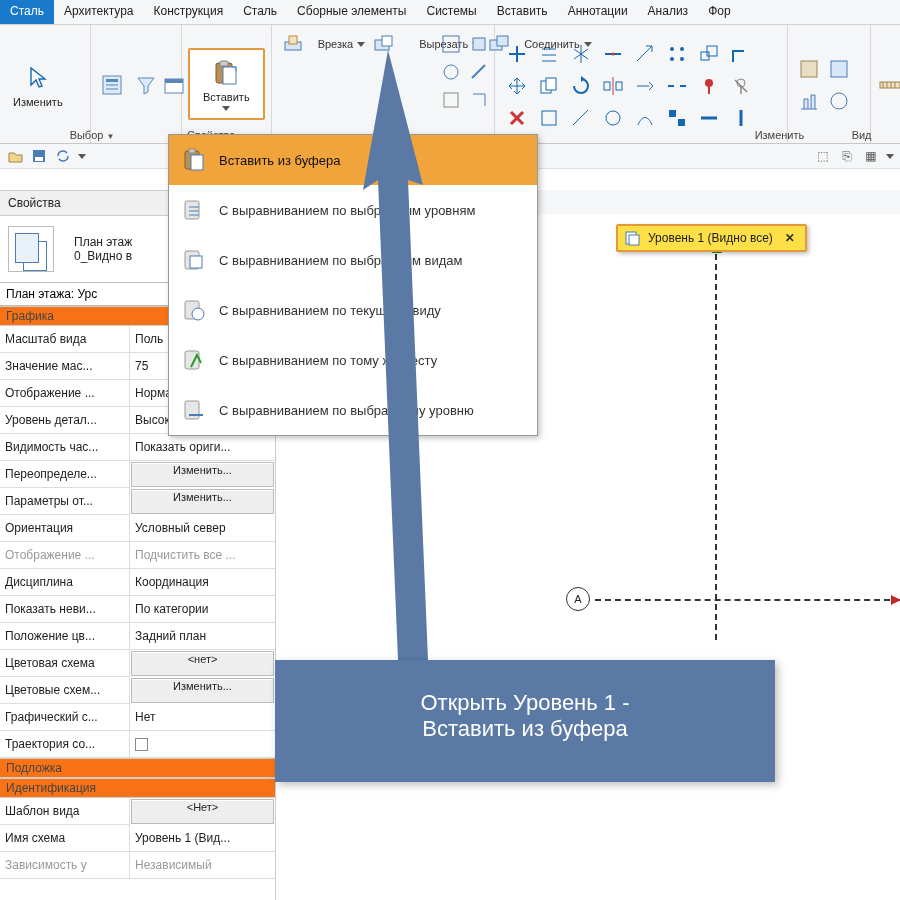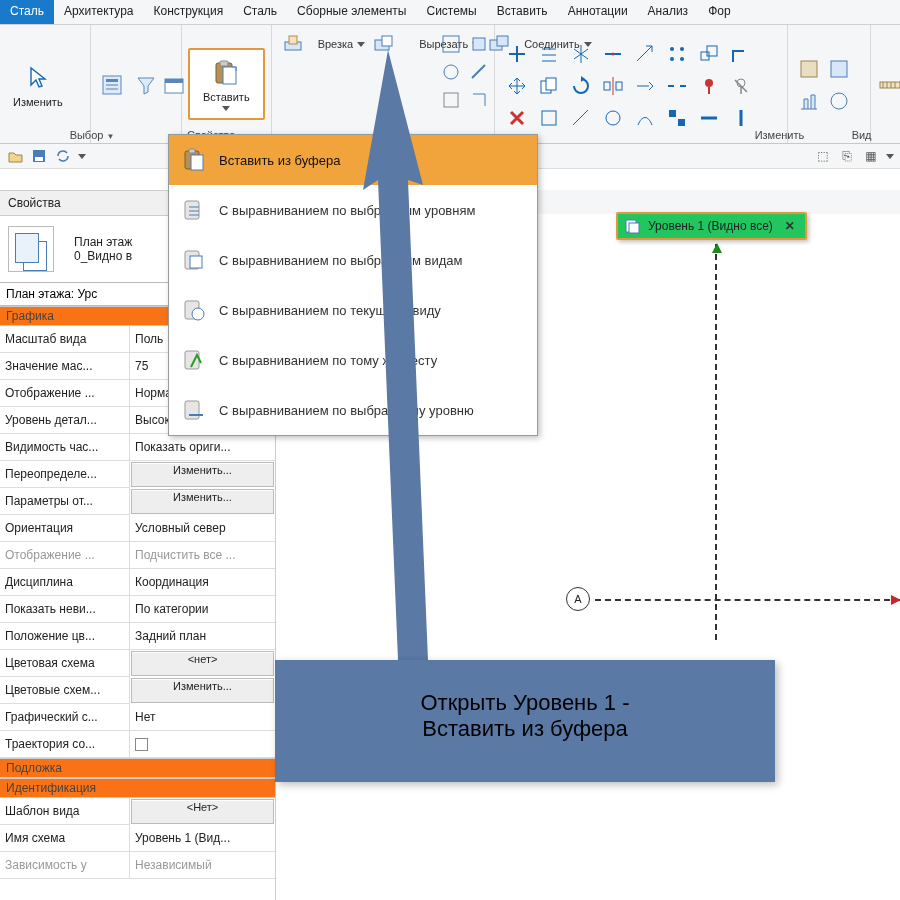"Уровень 1 (Видно все)" .viewtab { background: #22c55e -> #fde047; top: 212px -> 224px }
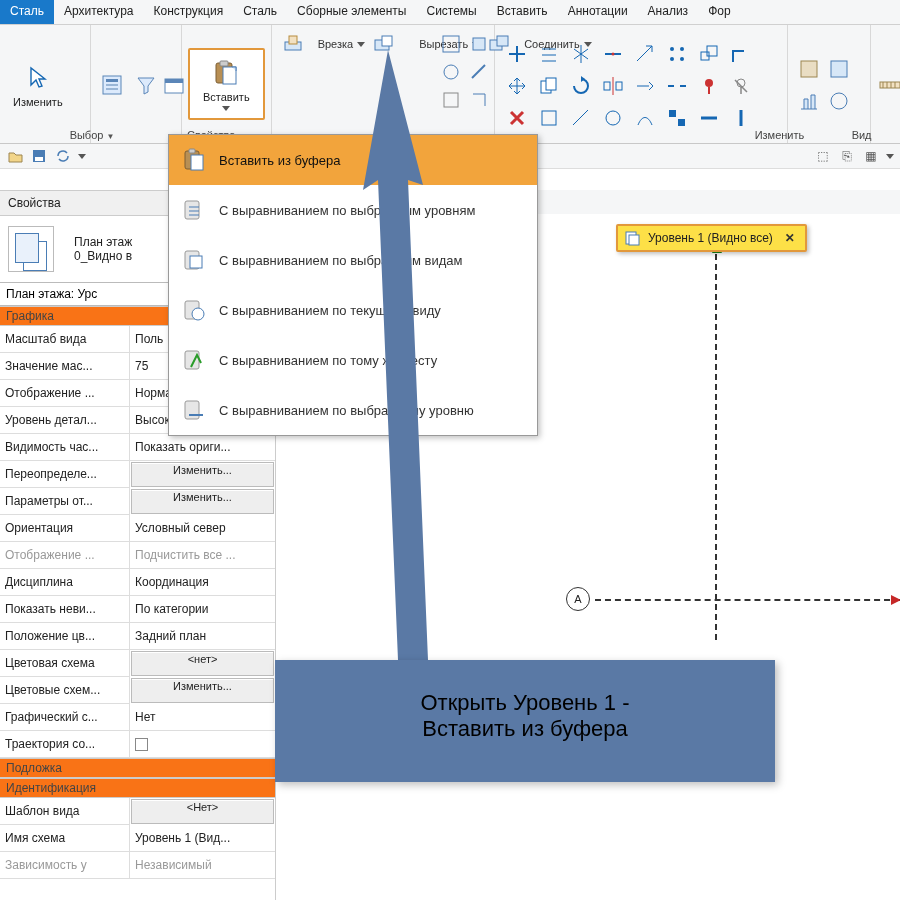"Открыть Уровень 1 -" .annot { color: #000000 -> #ffffff }
